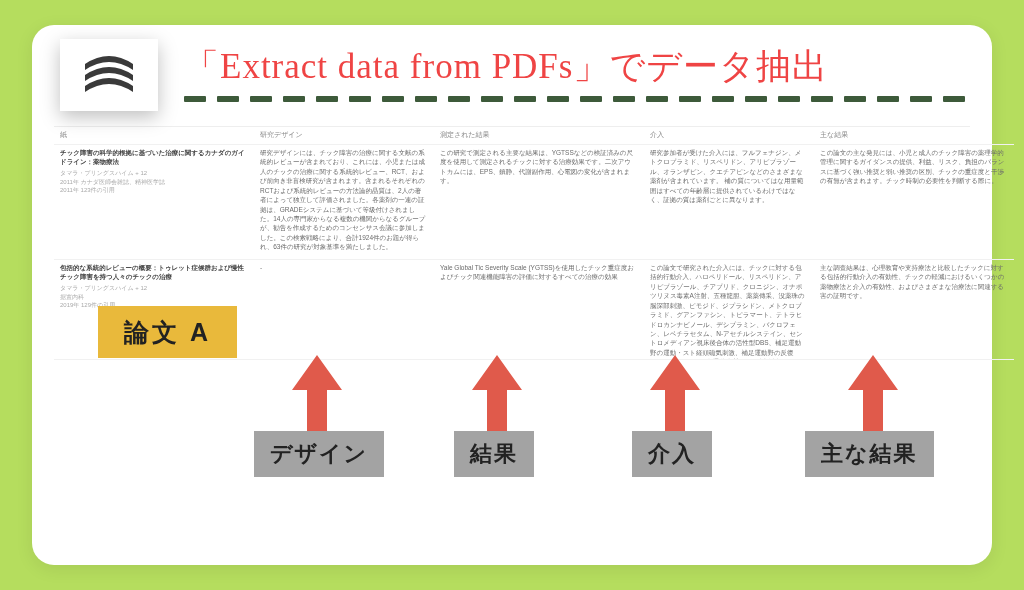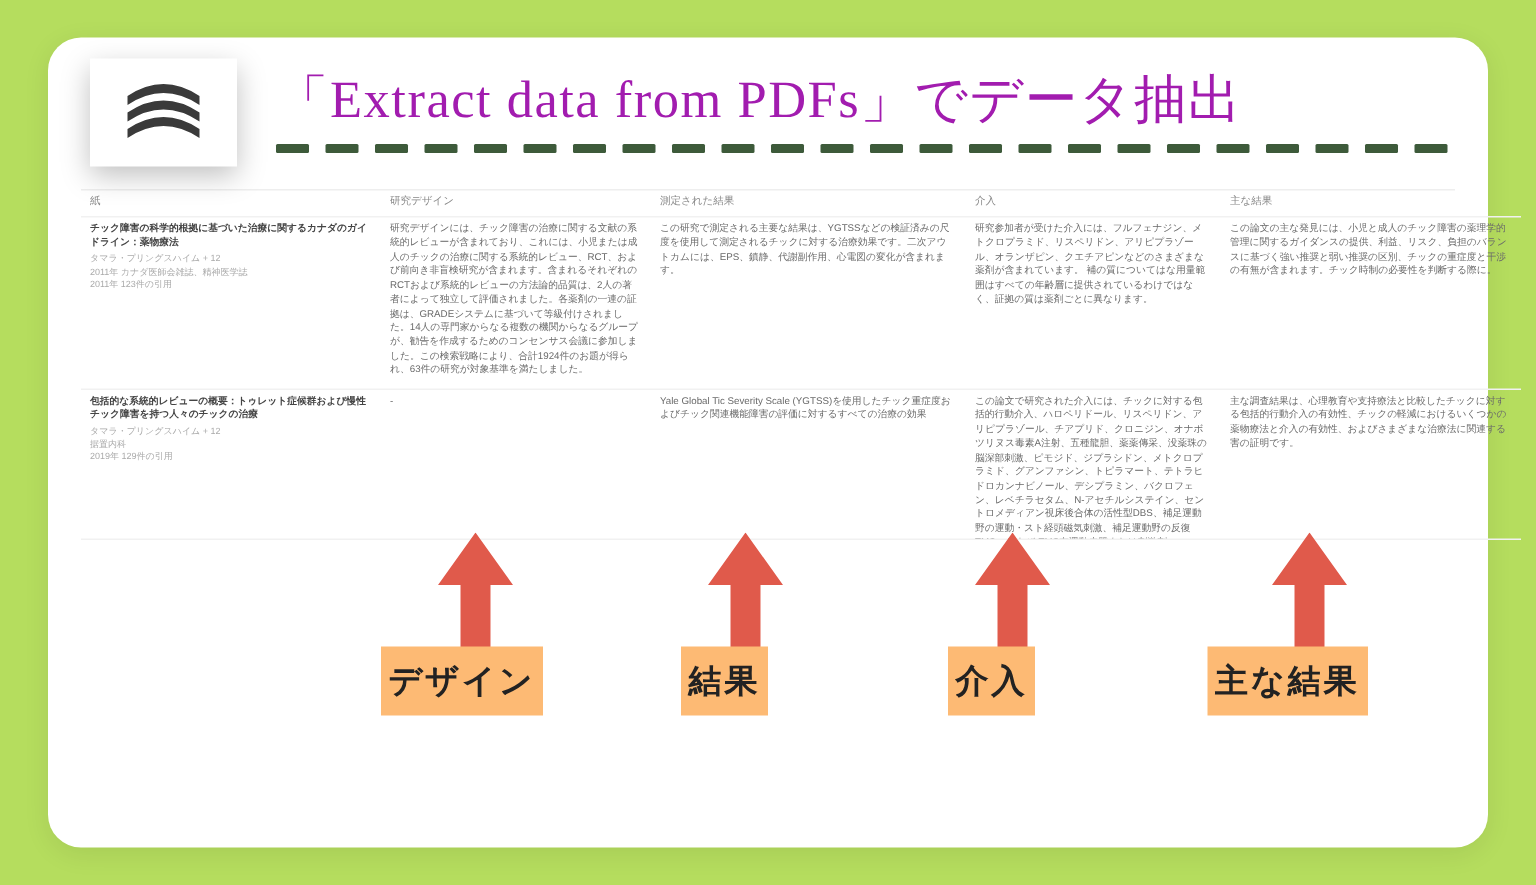"「Extract data from PDFs」でデータ抽出" .title { color: #a21caf -> #ef4444 }
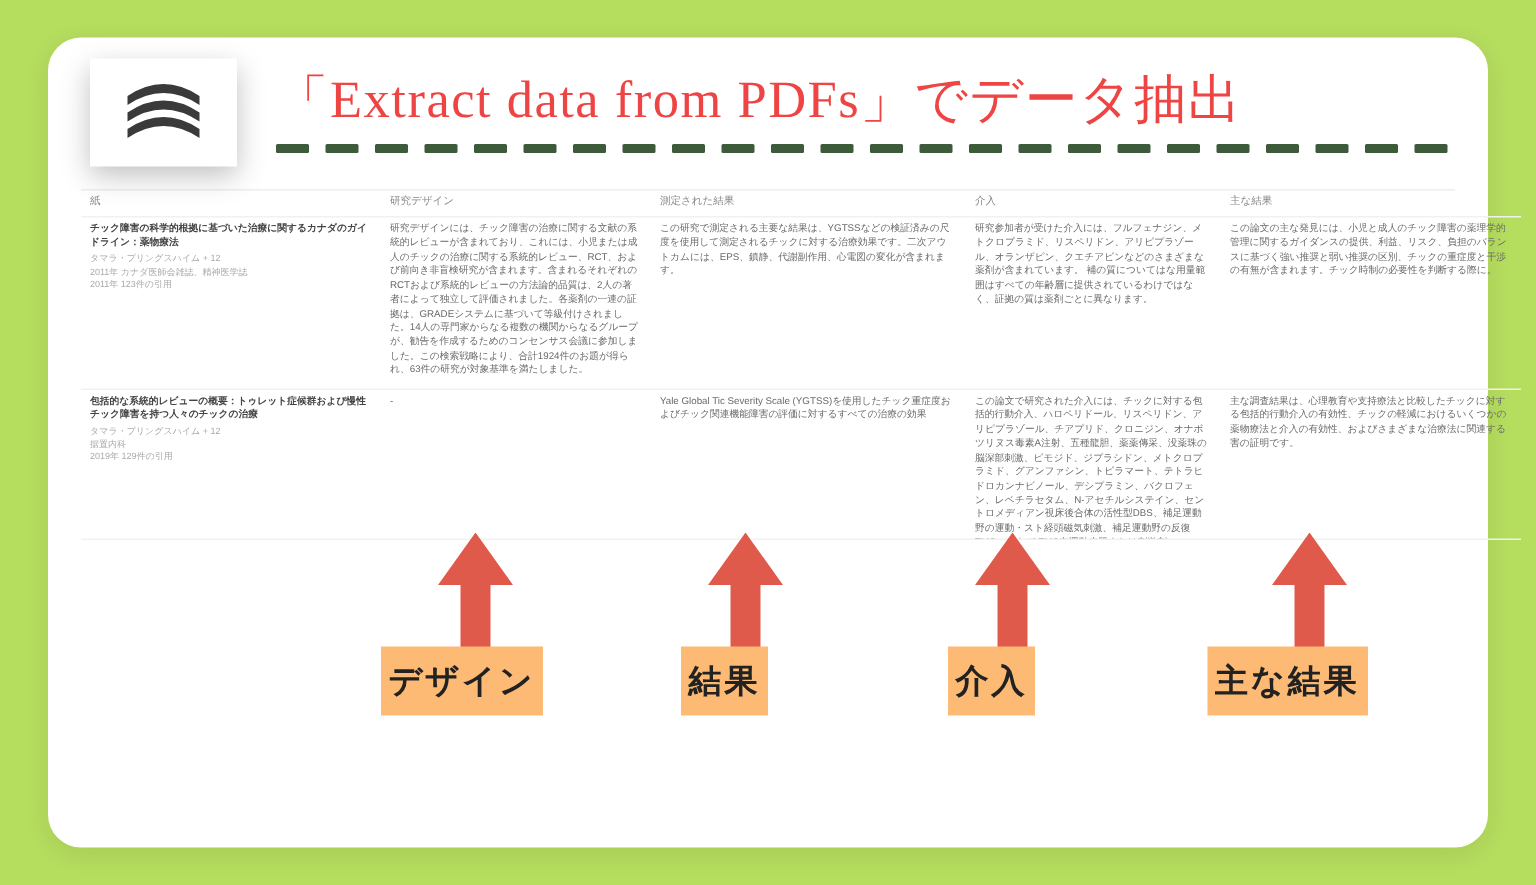"論文 A" div.badge { html: none -> <div>論文 A</div> }
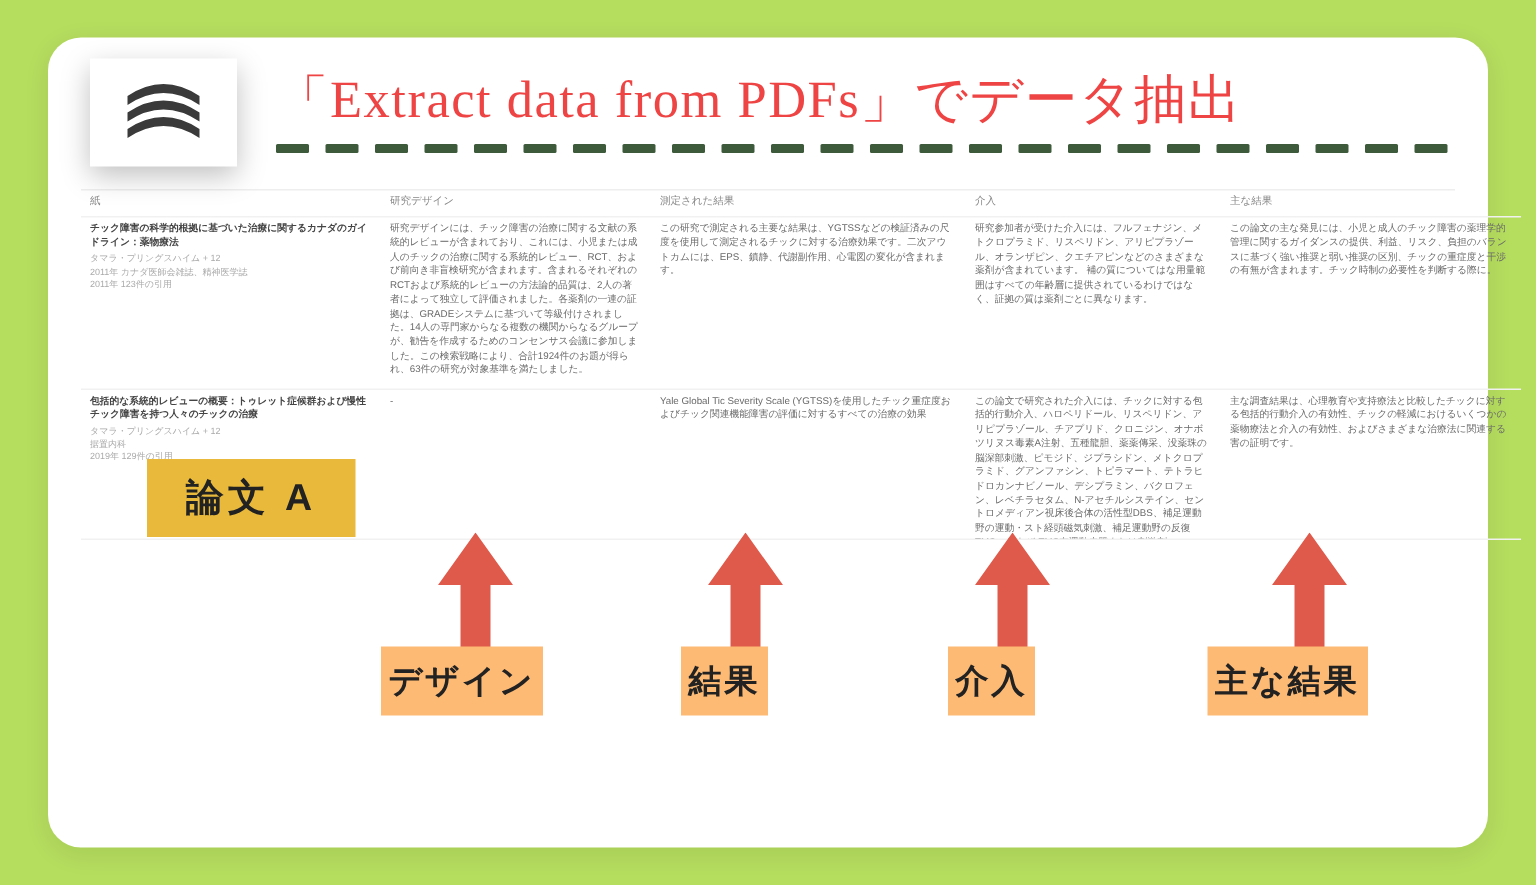"デザイン" .chip { background: #fdba74 -> #a3a3a3; padding: 8px 5px -> 8px 16px }
